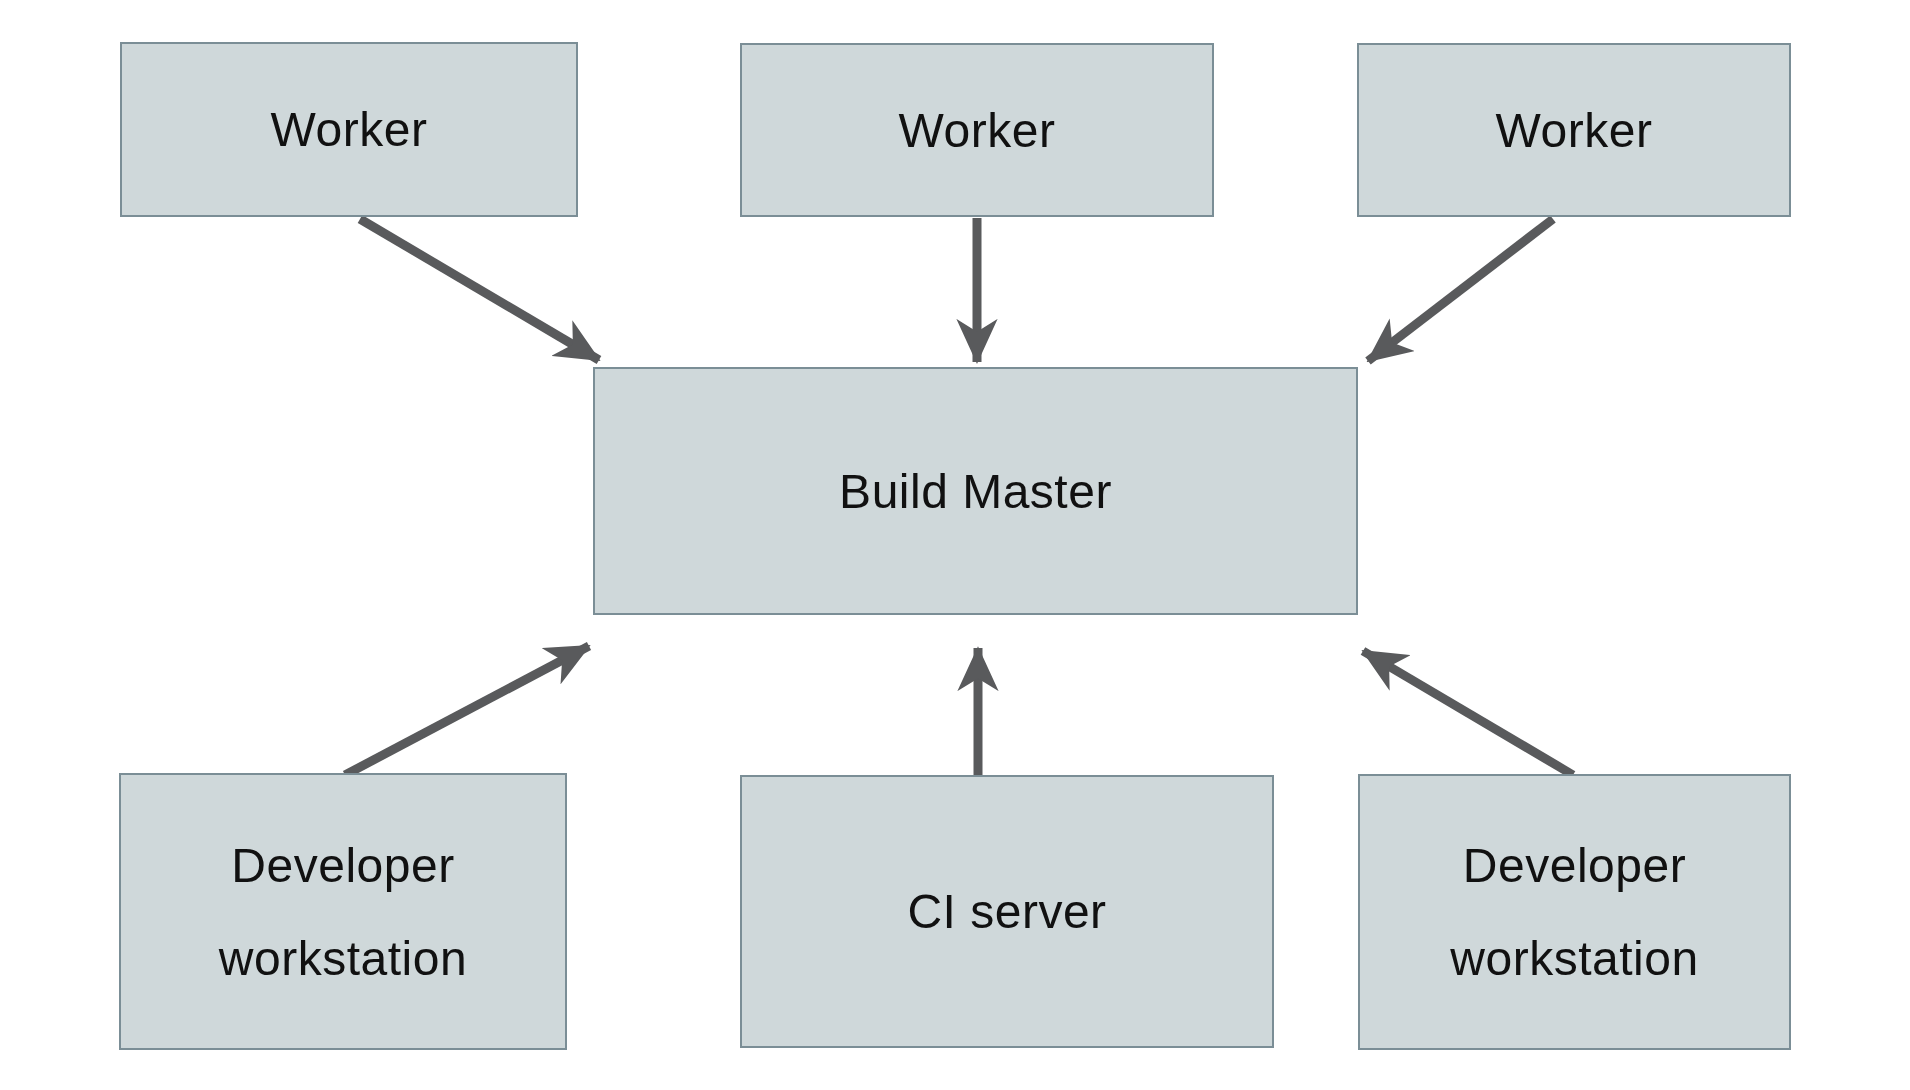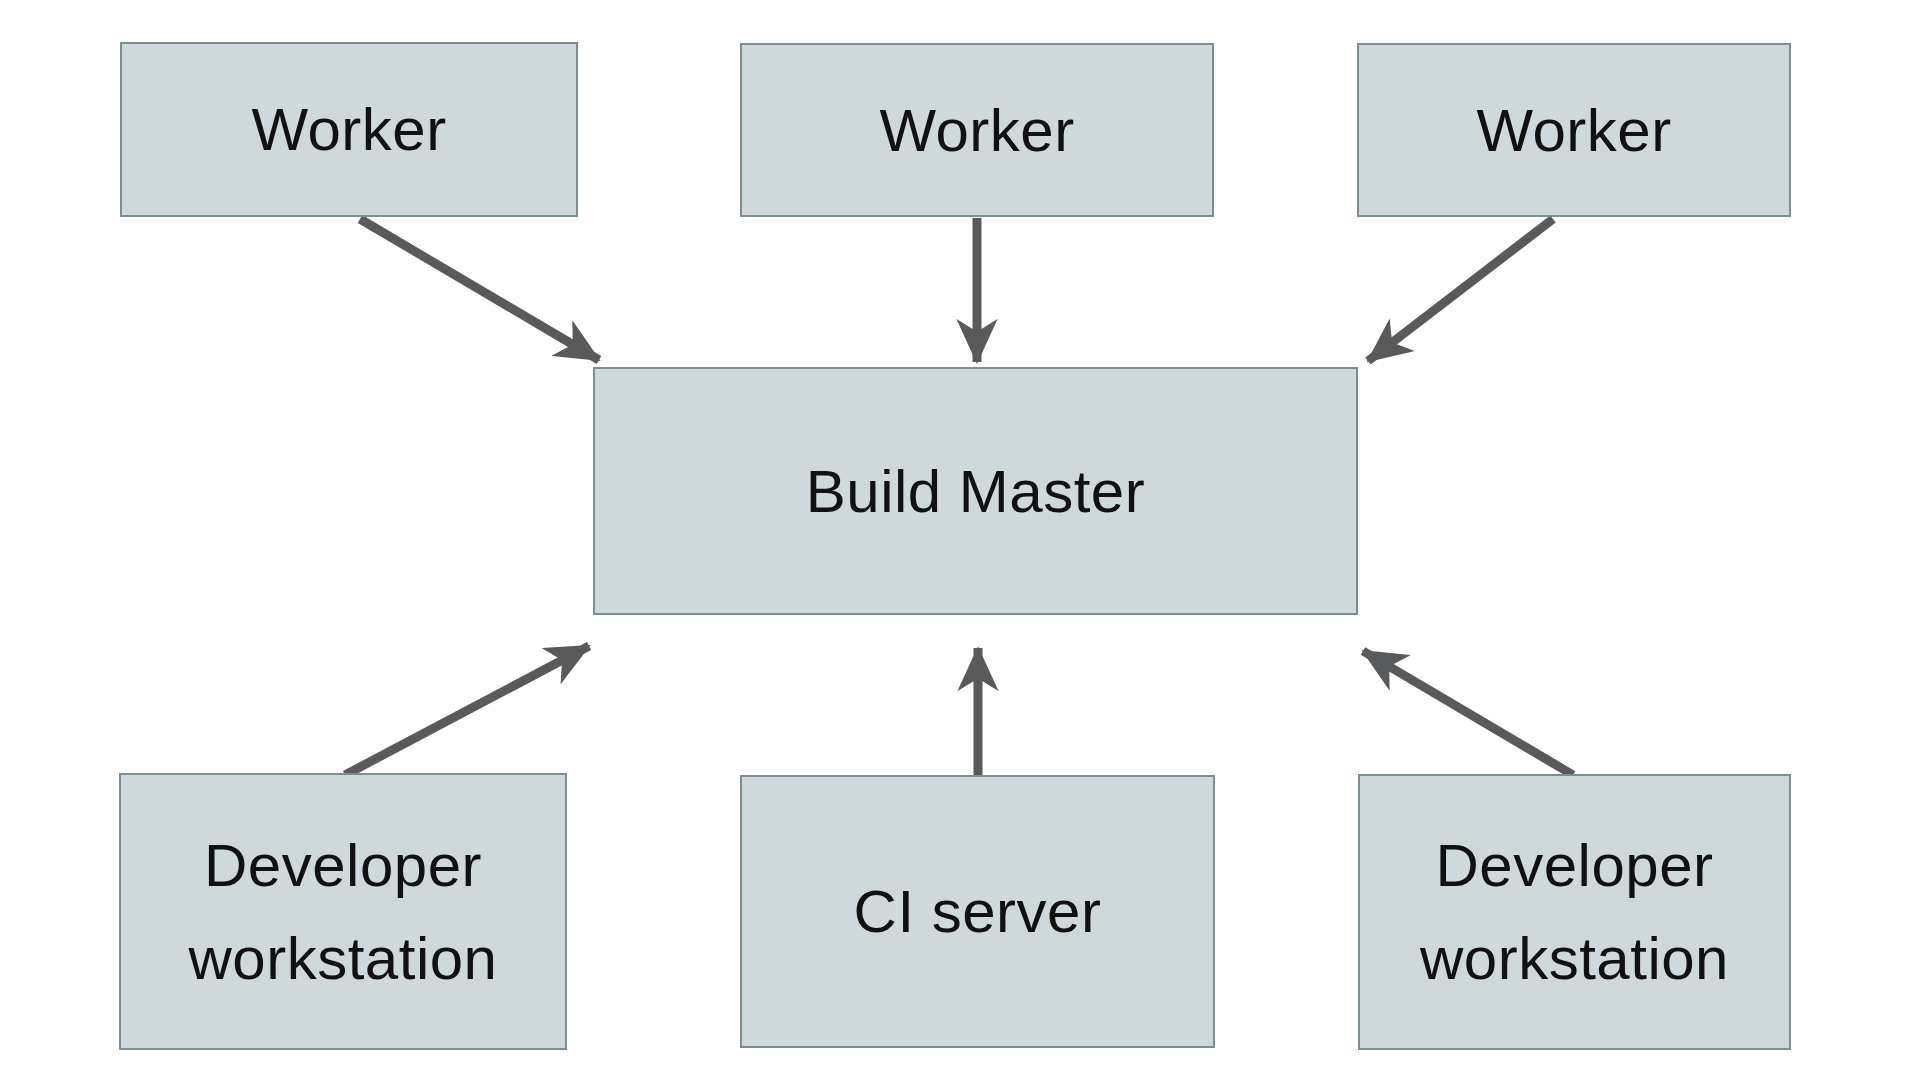"Worker" .node .label { font-size: 60px -> 48px }
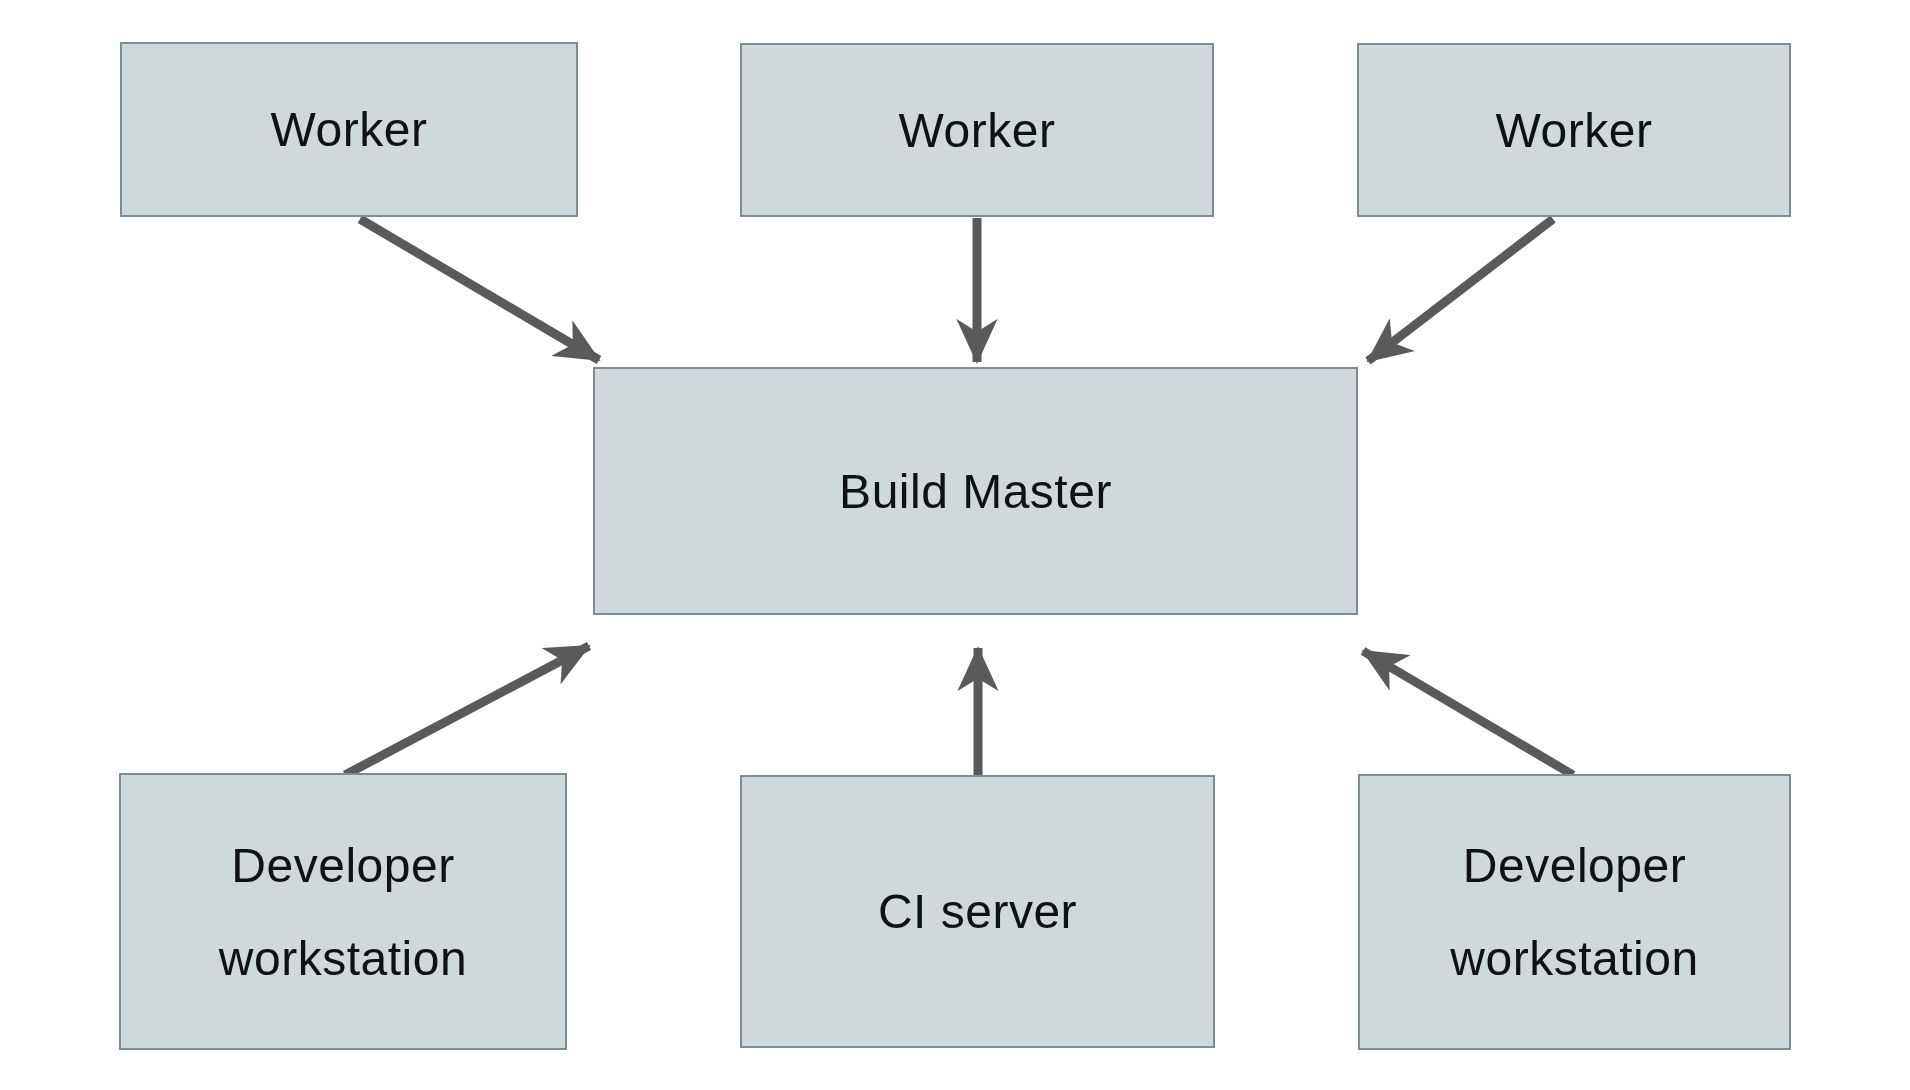"CI server" .n-ci { width: 475px -> 534px }
